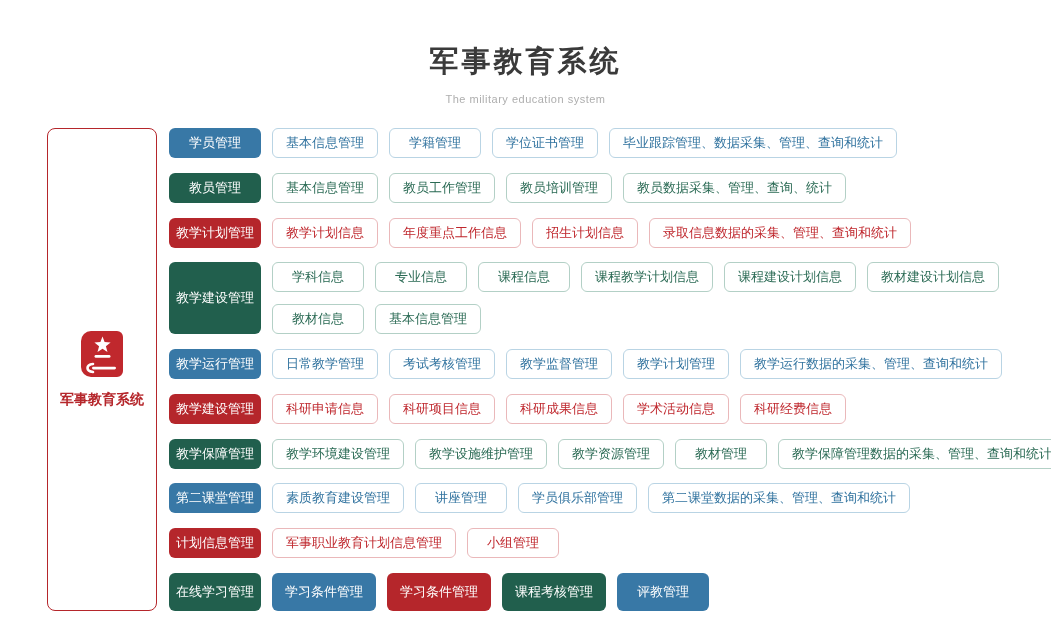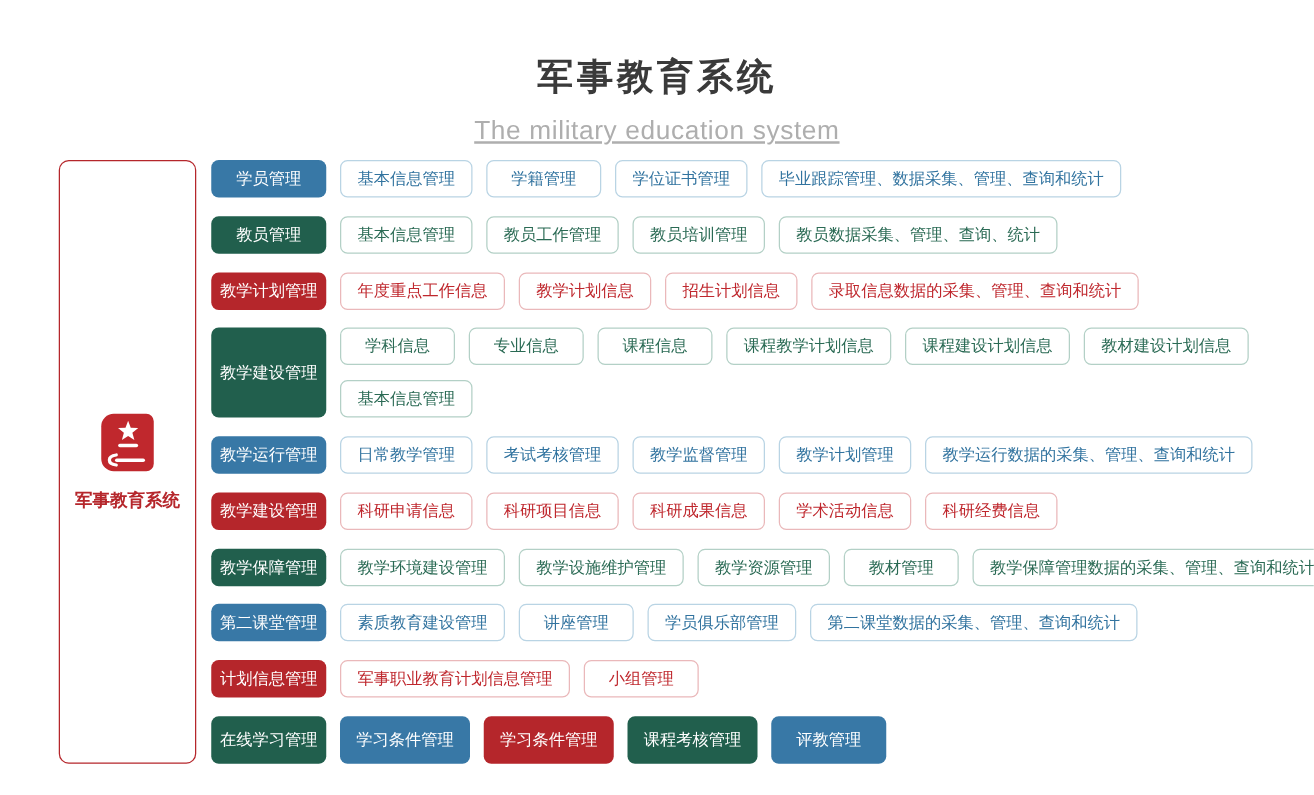"The military education system" .subtitle { font-size: 21px -> 11px; text-decoration: underline -> none }
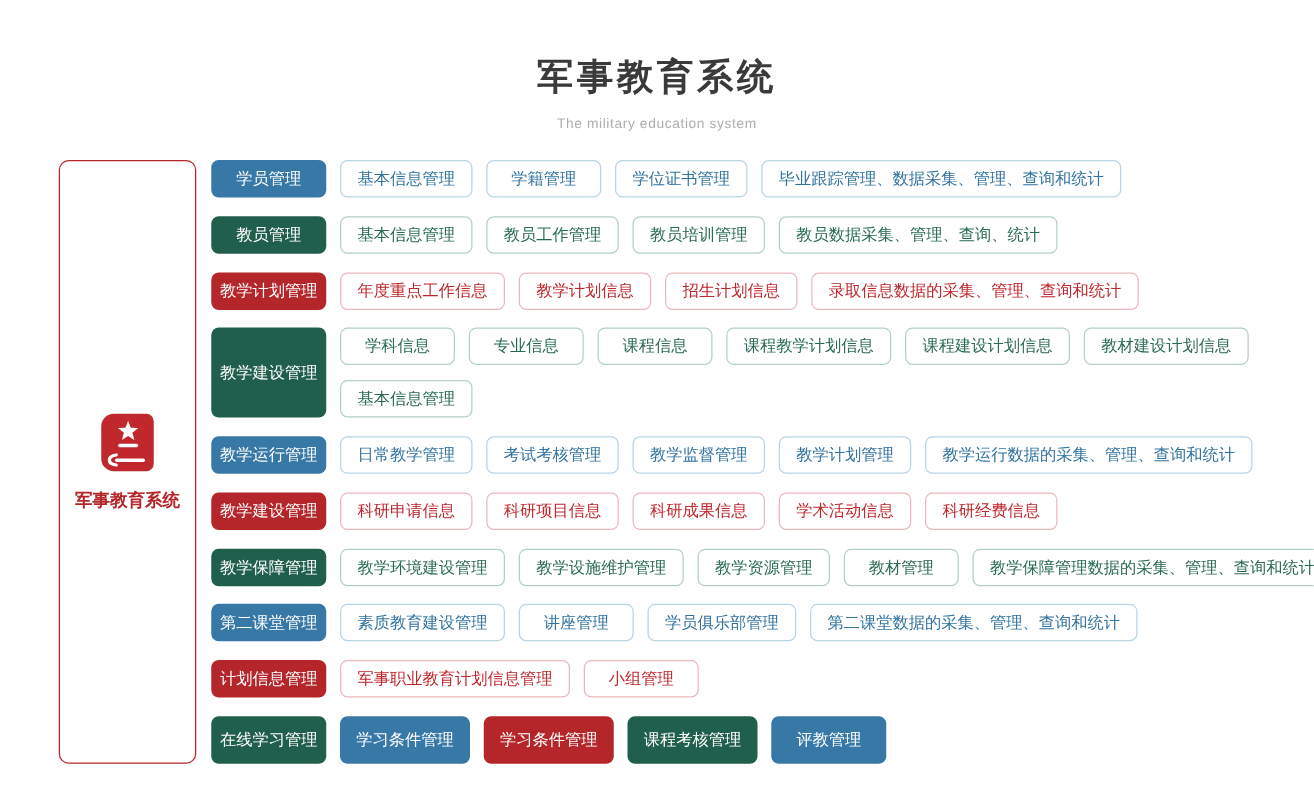"年度重点工作信息" div.btn { order: before "教学计划信息" -> after "教学计划信息" }
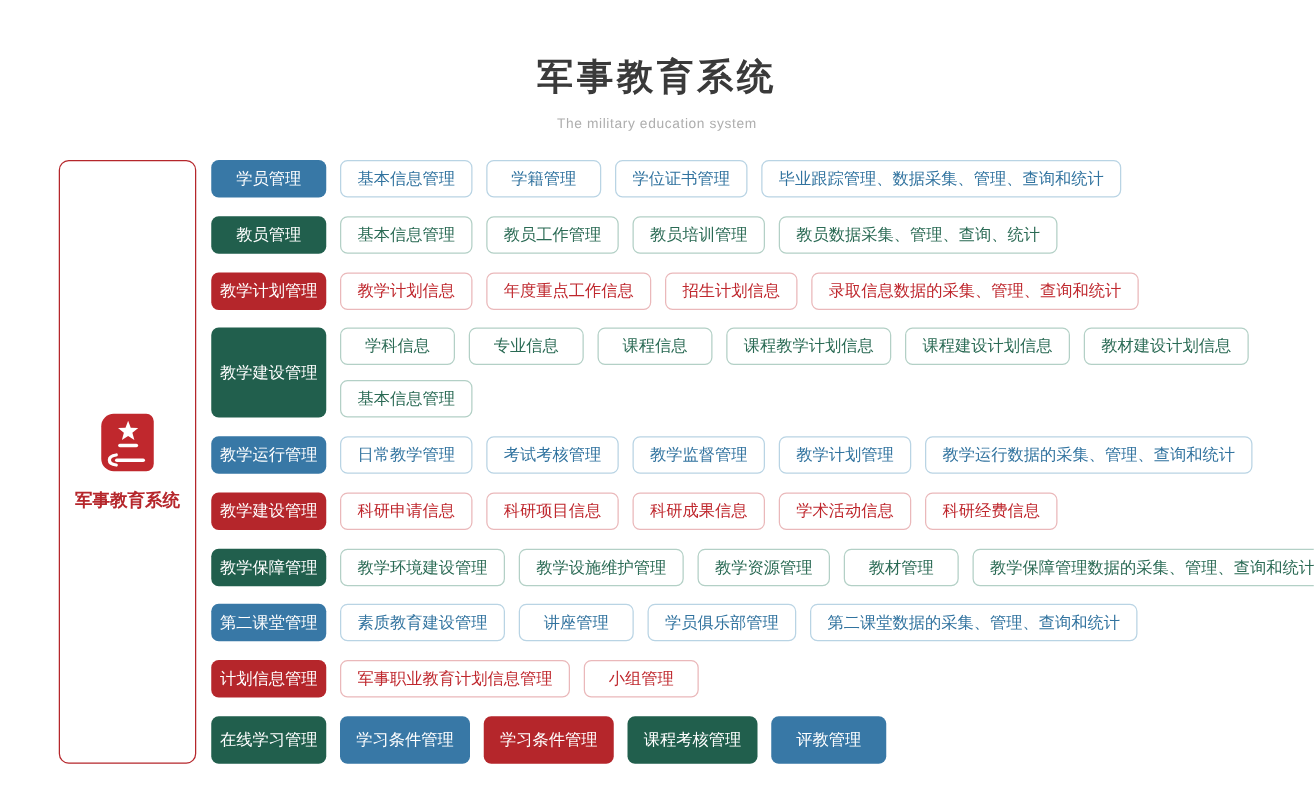"教材信息" div.btn { html: none -> <div>教材信息</div> }
